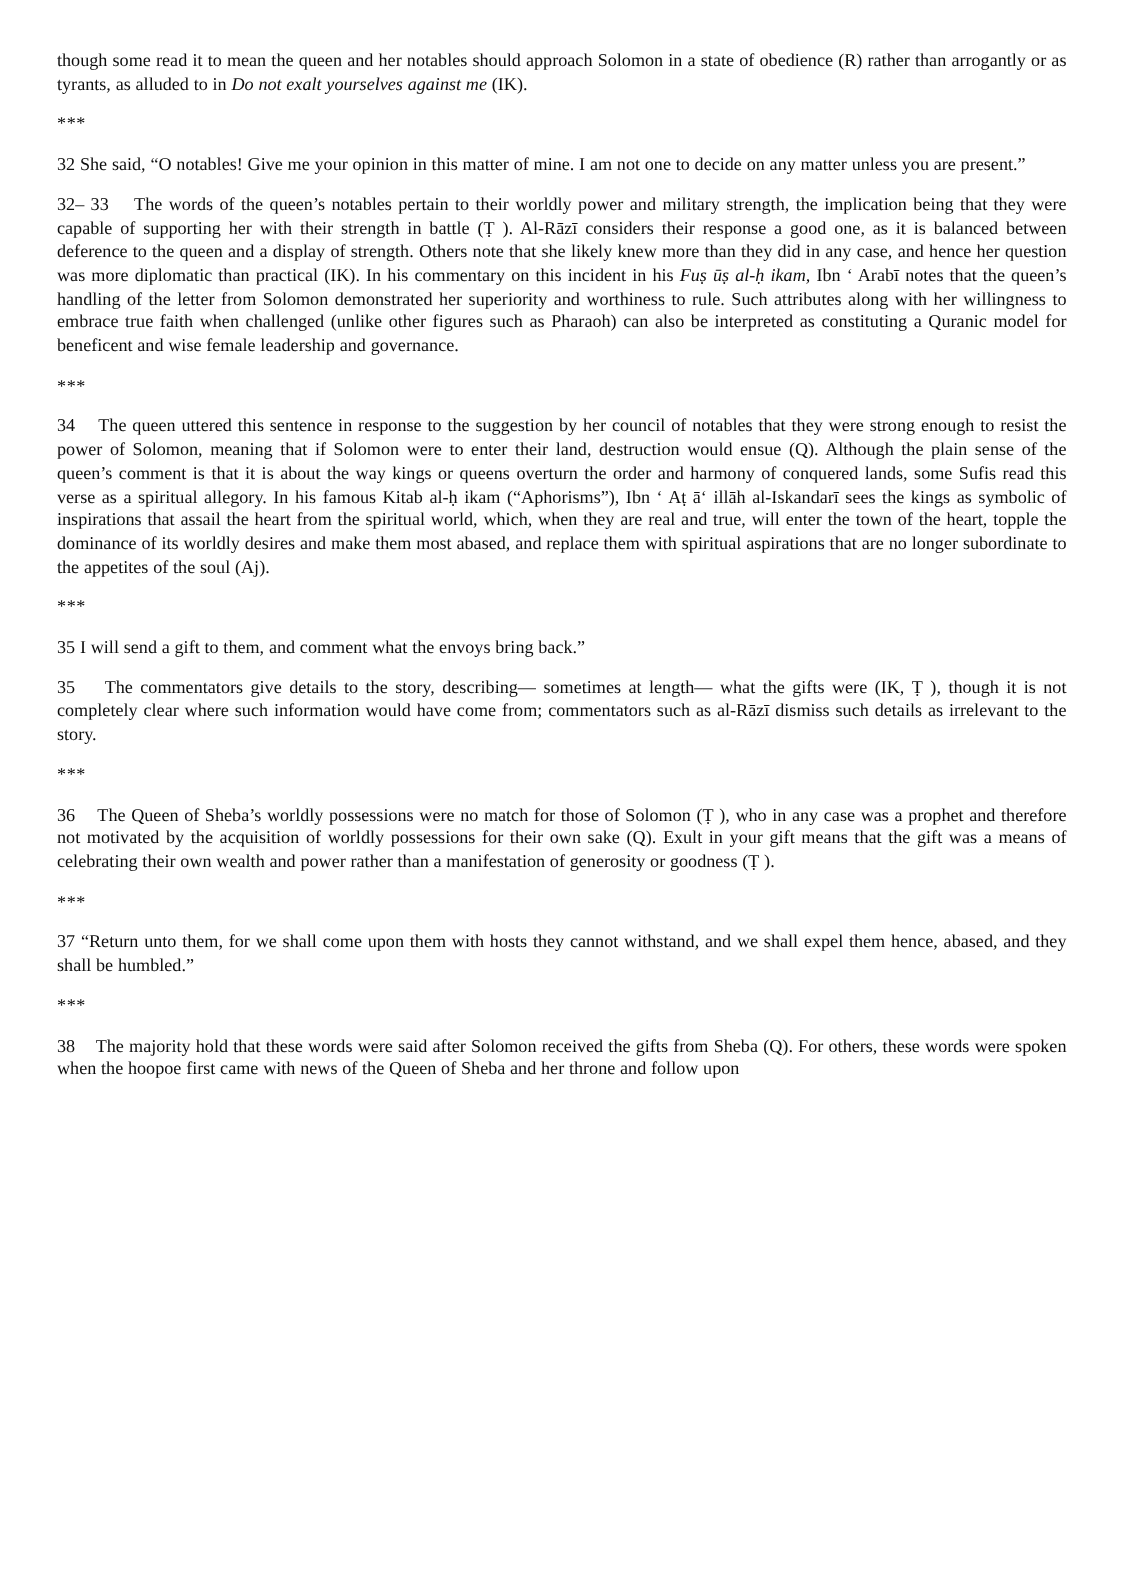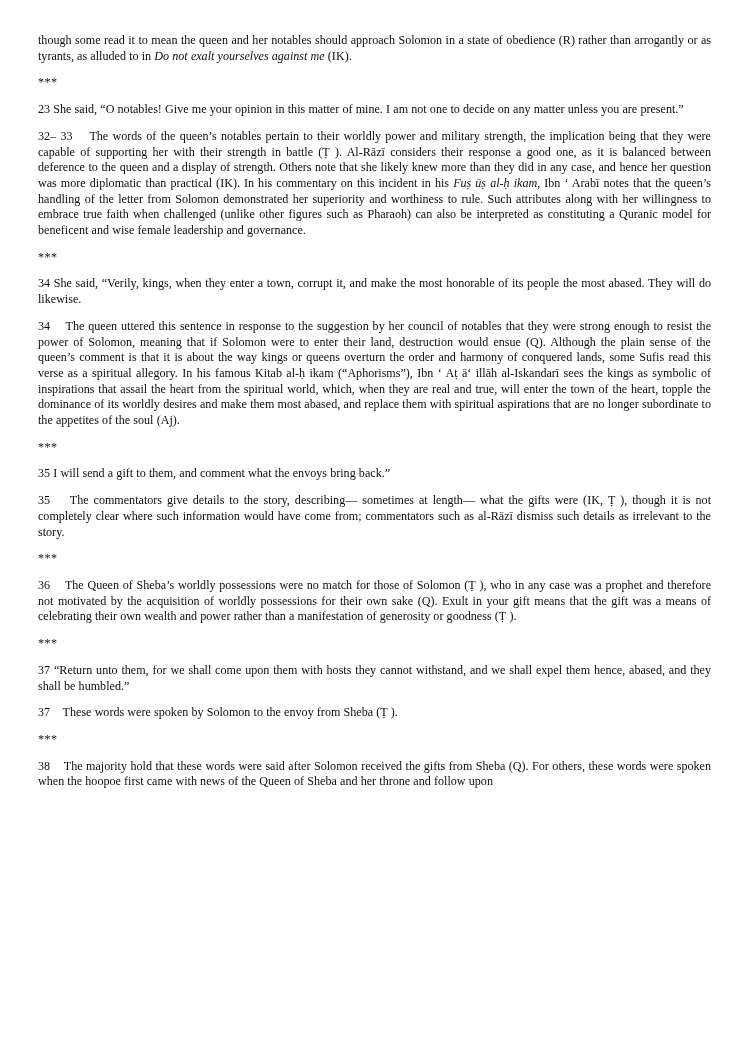"23" span.vnum { text: 23 -> 32 }
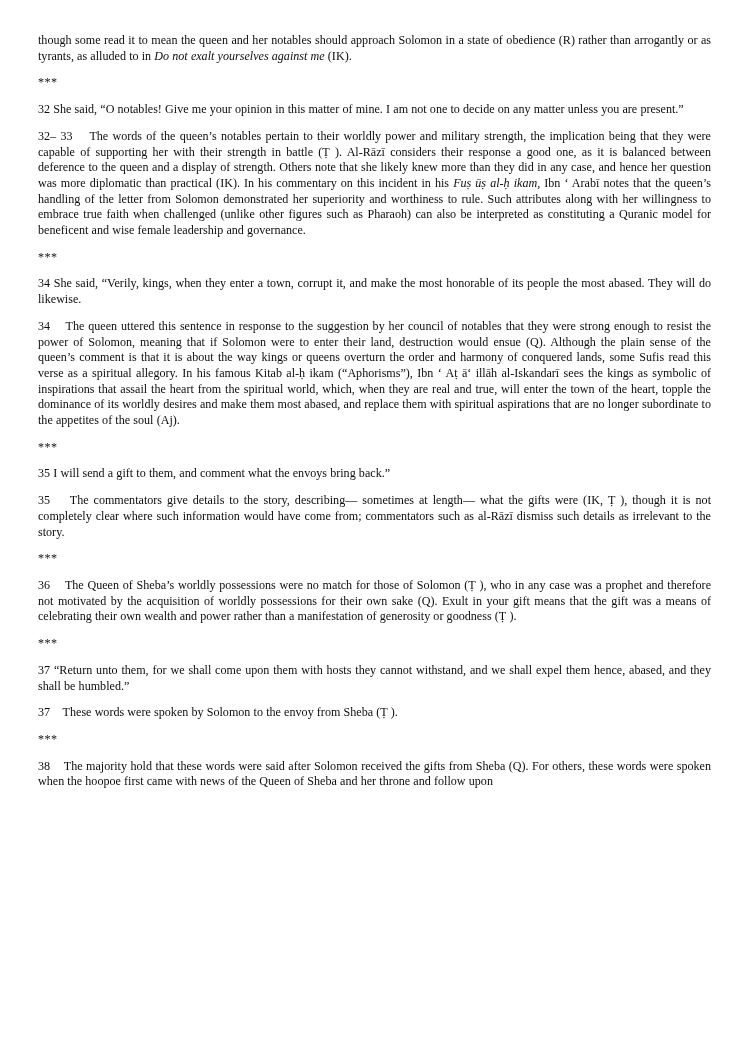"34 She said, “Verily, kings," p.para { html: <p><span>34</span><span> </span><span>She said, “Verily, kings, when they enter a town, corrupt it, and make the most honorable of its people the most abased. They will do likewise.</span></p> -> none }
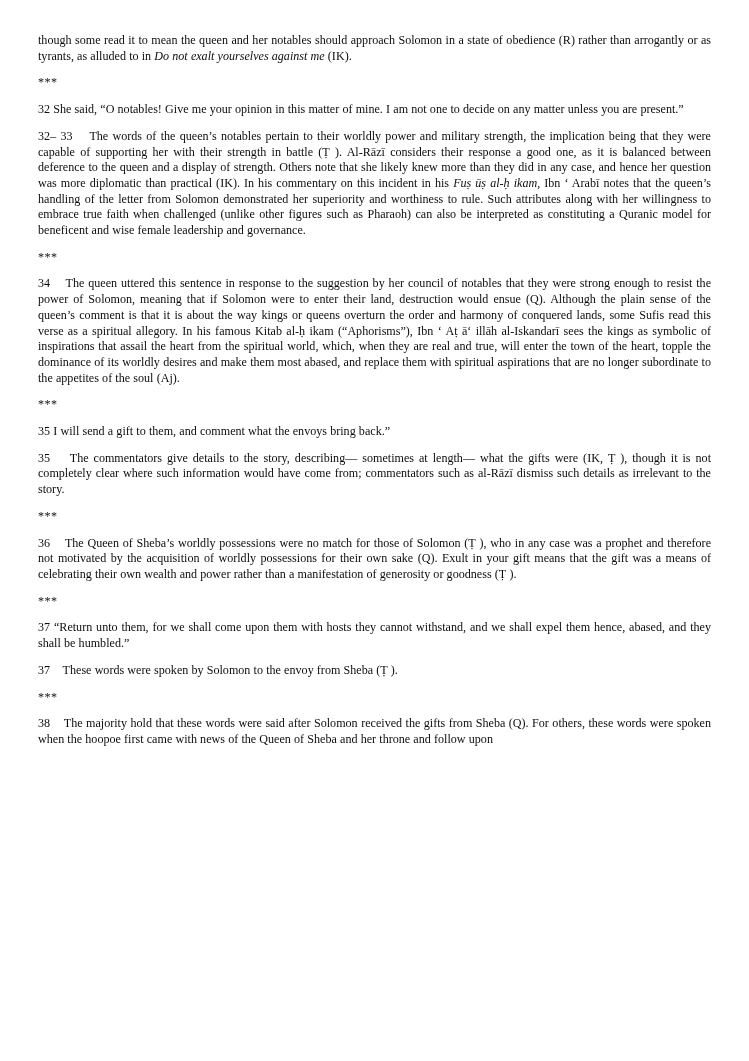"37 These words were spoken" p.para { html: <p><span>37</span><span>&nbsp;&nbsp;&nbsp; </span><span>These words were spoken by Solomon to the envoy from Sheba (Ṭ ).</span></p> -> none }
